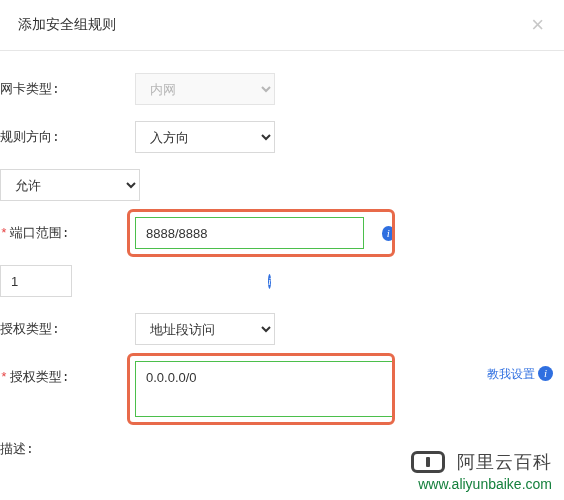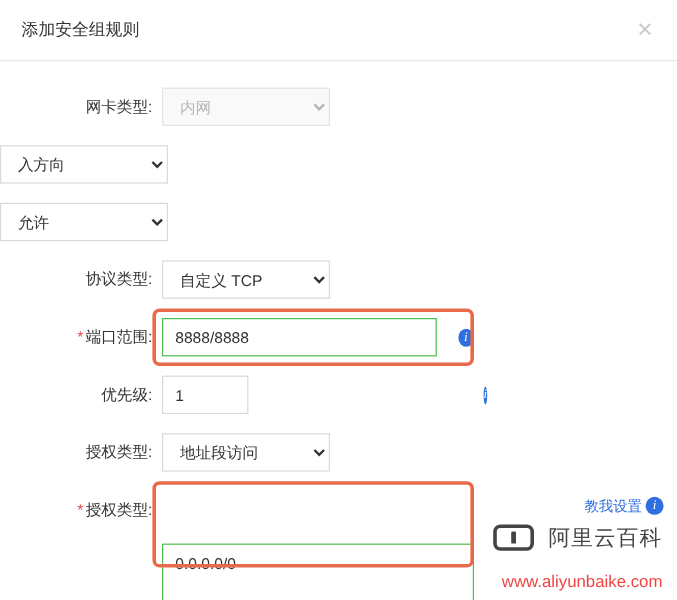"网卡类型:" .label-cell { font-family: none -> Liberation Mono, monospace; text-align: right -> left }
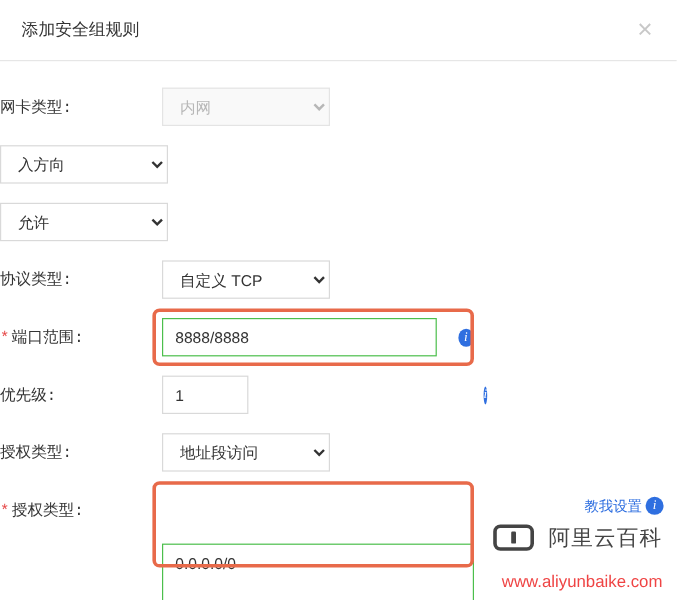"规则方向:" div.label-cell { html: none -> <div>规则方向:</div> }
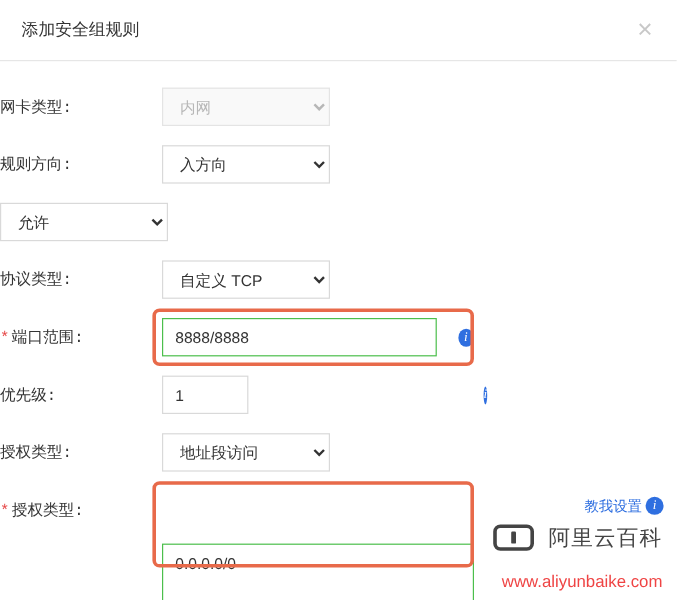"协议类型:" div.form-row { html: <div> <div>协议类型:</div> <div> <select> <option>自定义 TCP</option> </select> </div> </div> -> none }
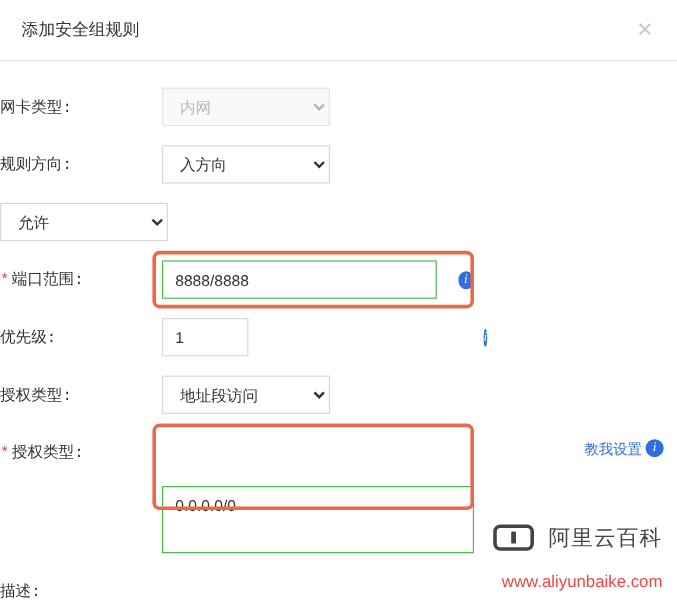"优先级:" div.label-cell { html: <div>优先级:</div> -> none }
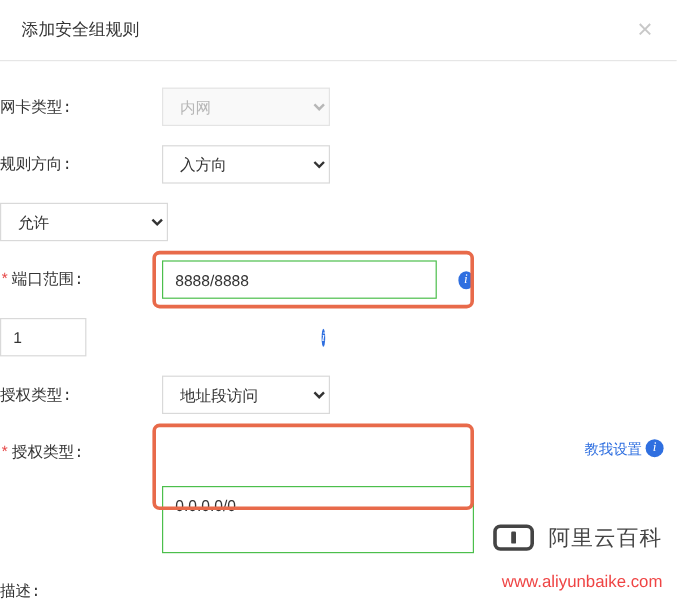"0.0.0.0/0" textarea.ctrl.wide { margin-top: 44px -> none }
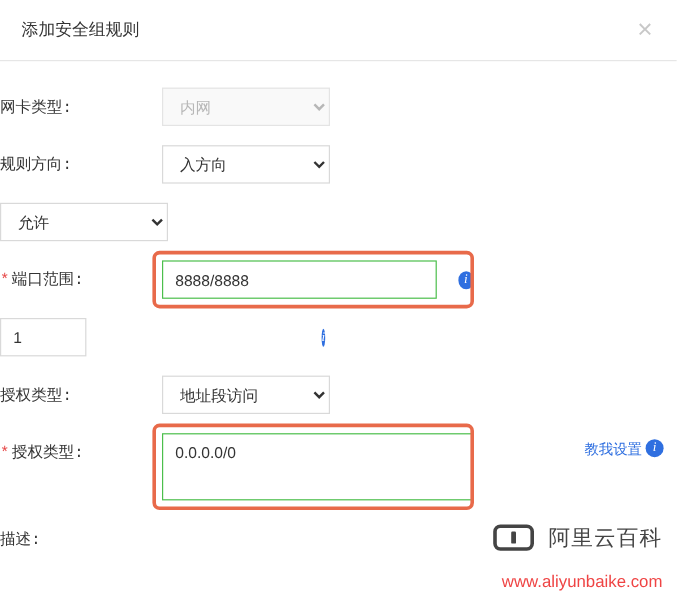"www.aliyunbaike.com" .wm-url { color: #ef4444 -> #15803d; margin-top: 16px -> 2px }
